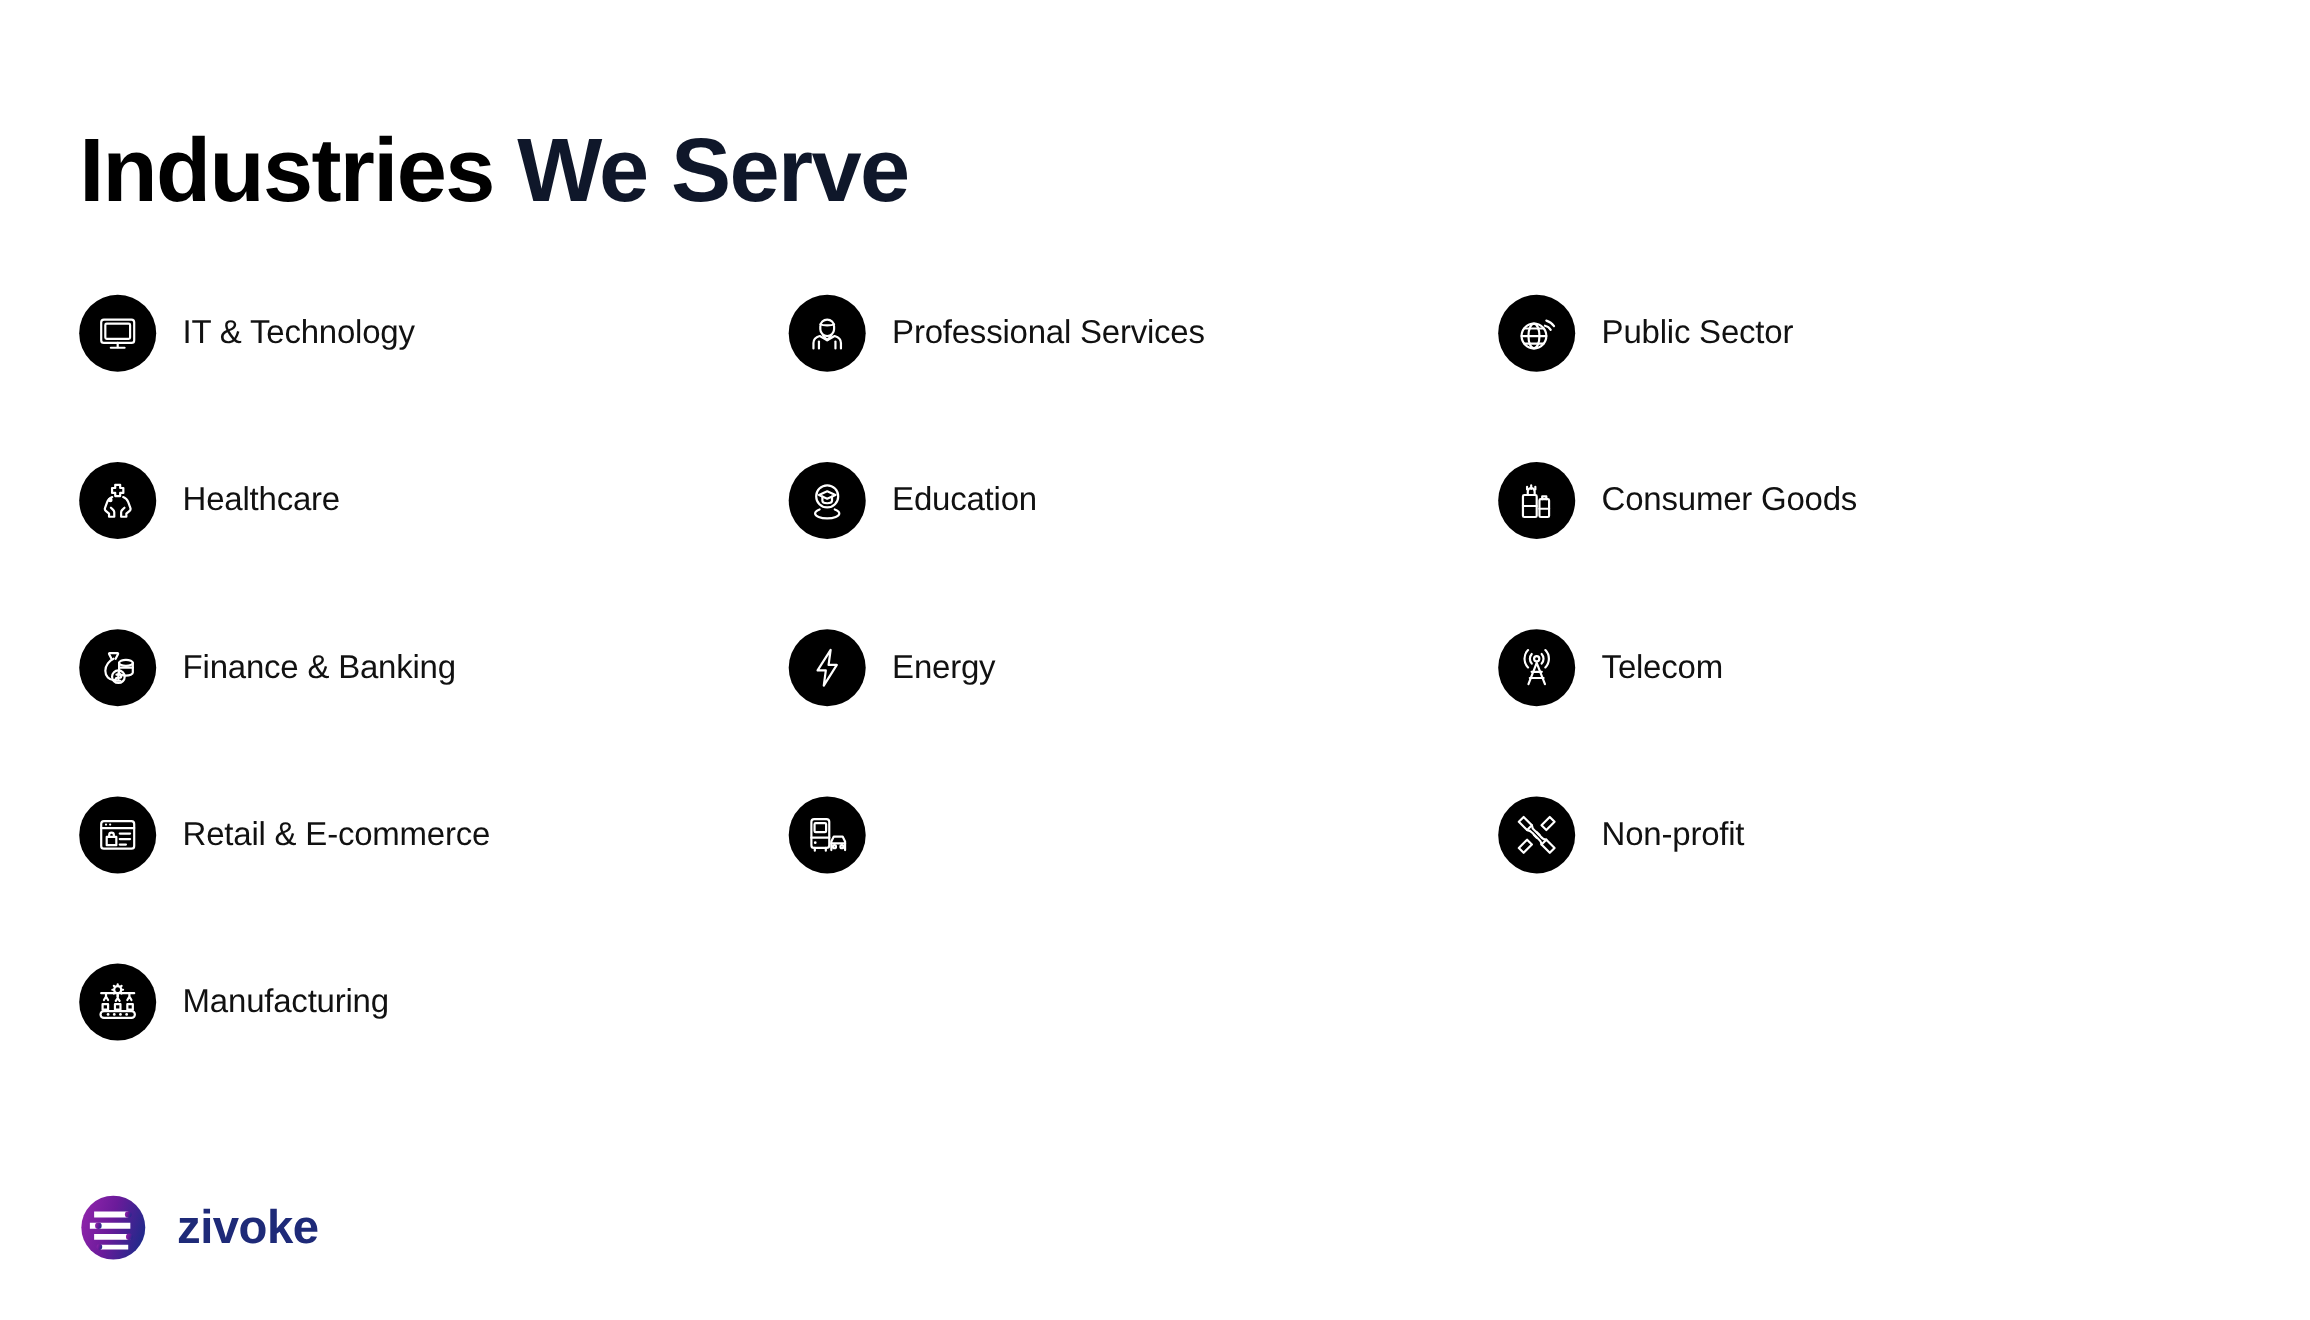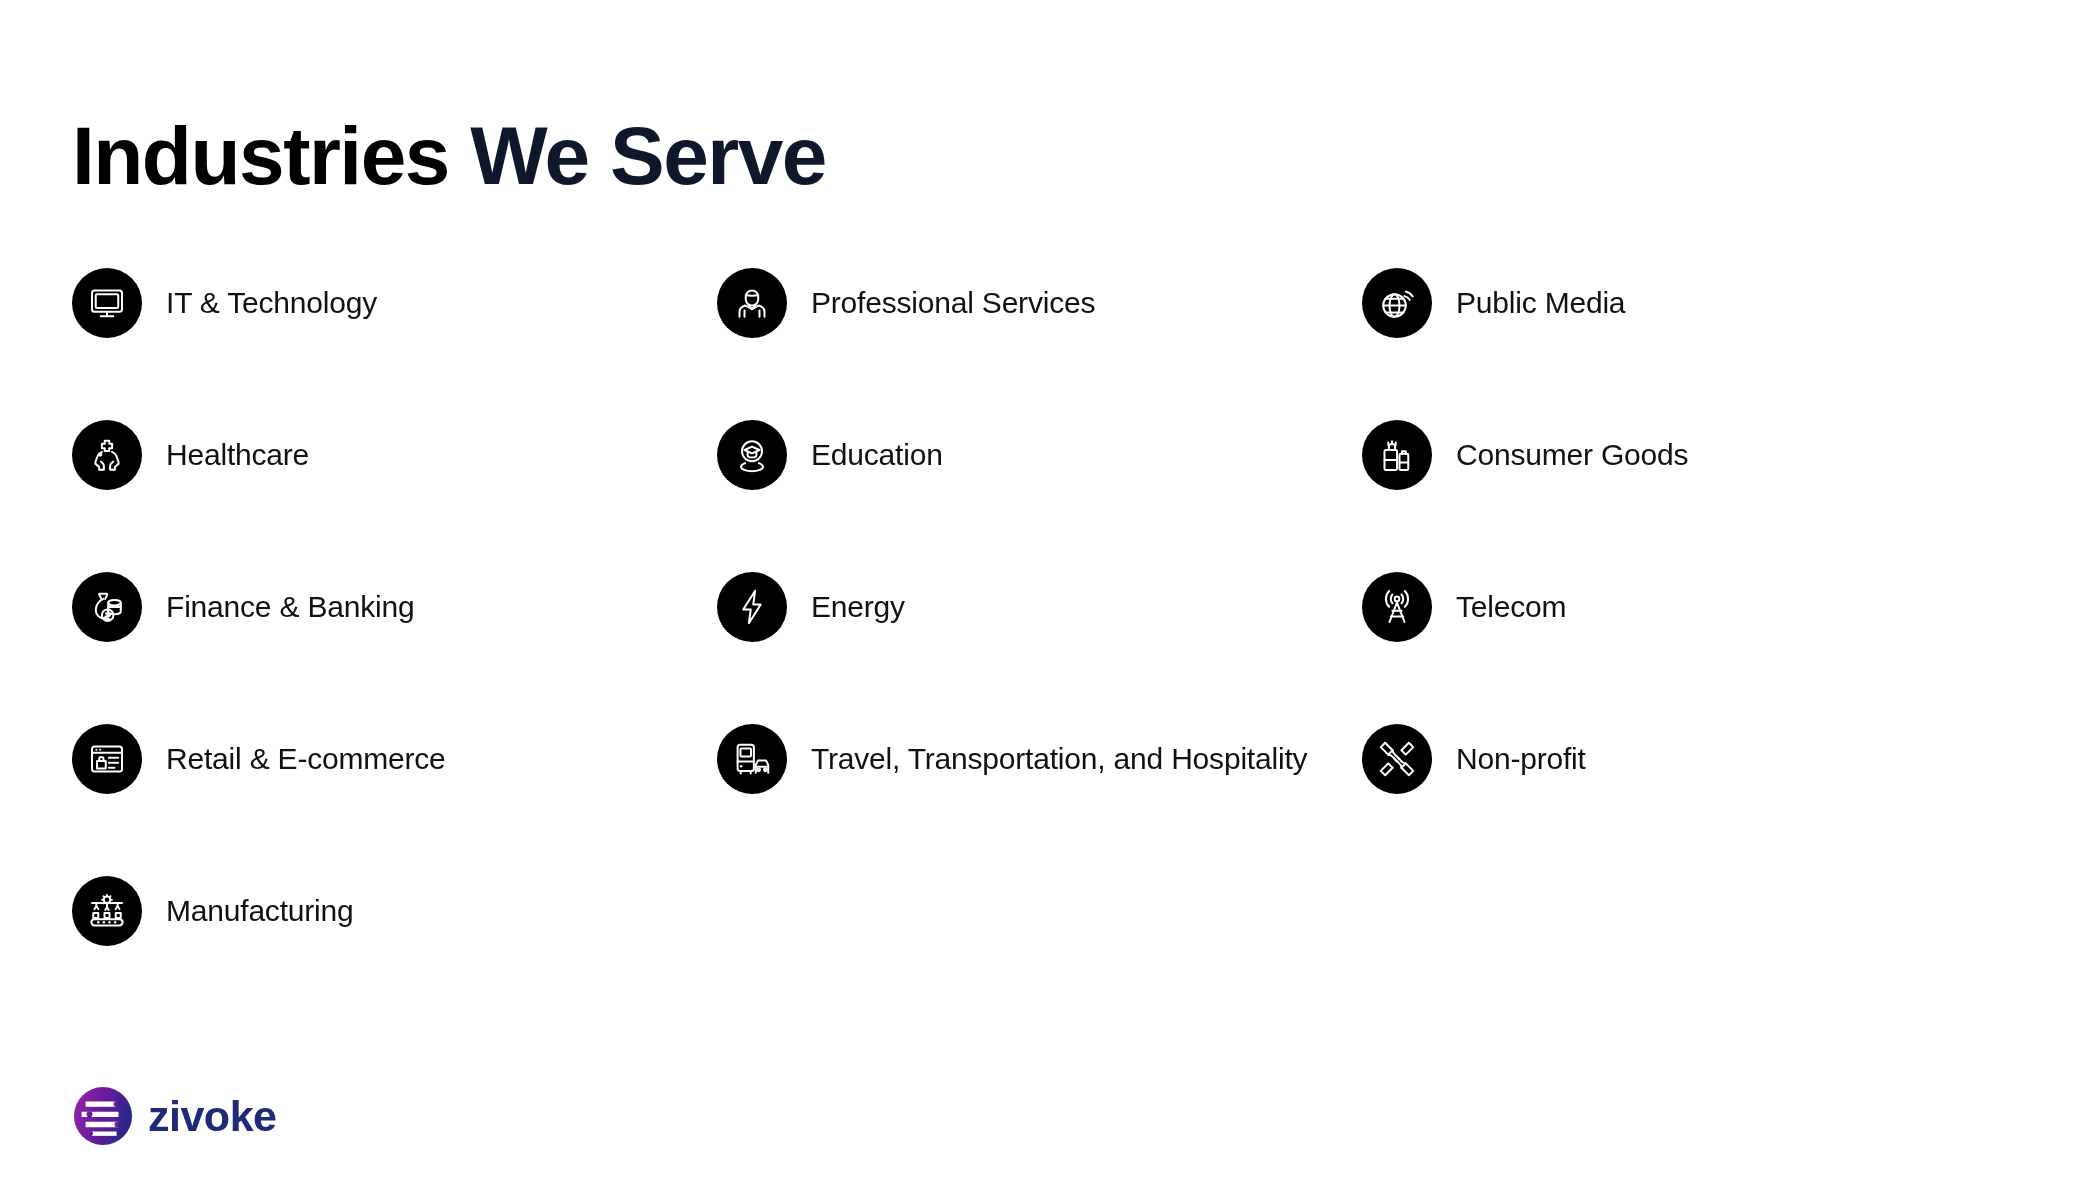"Public Media" span.industry-label { text: Media -> Sector }
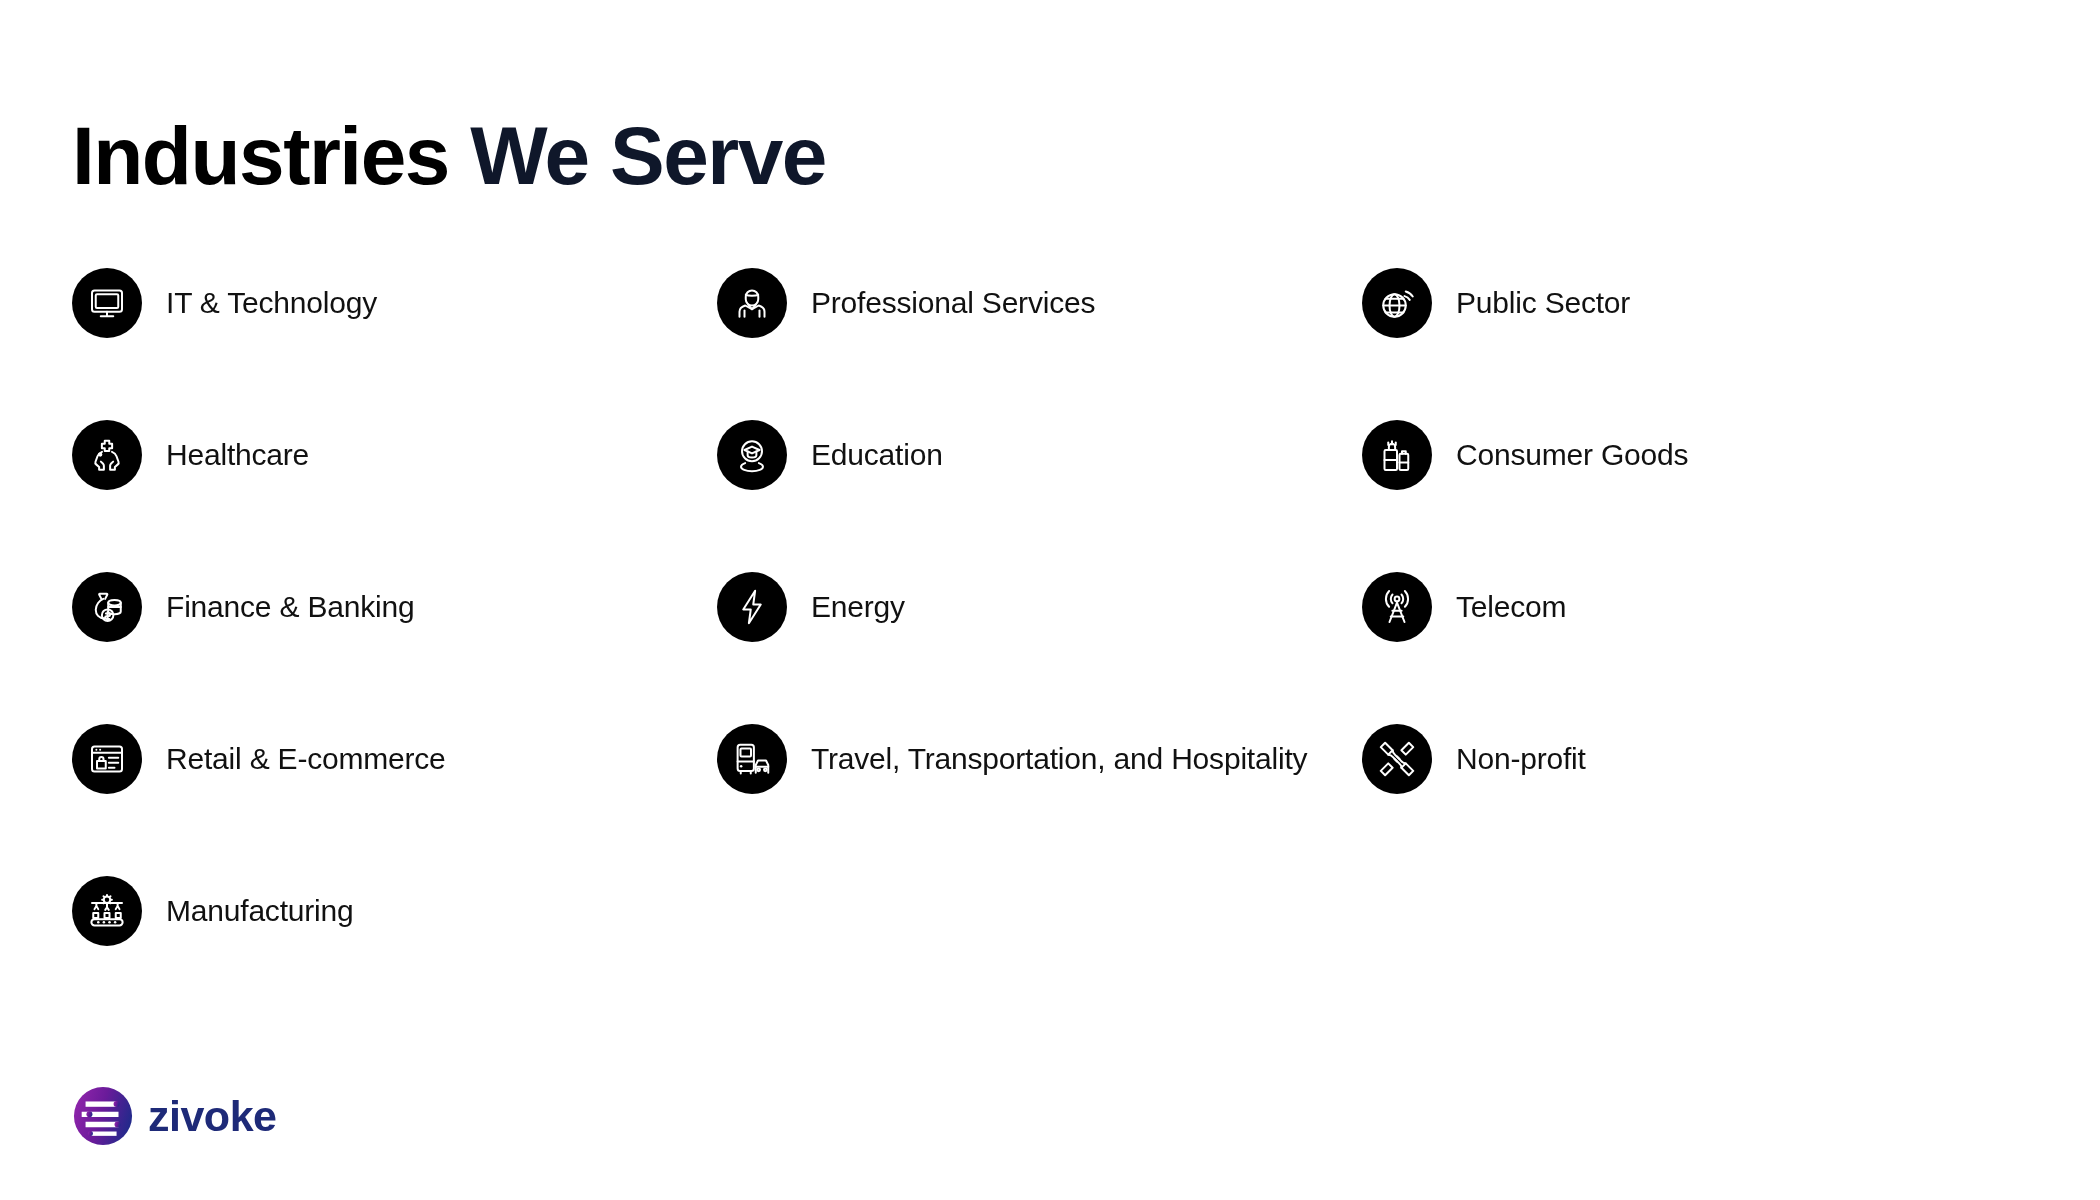"Travel, Transportation, and Hospitality" span.industry-label { html: <span>Travel, Transportation, and Hospitality</span> -> none }
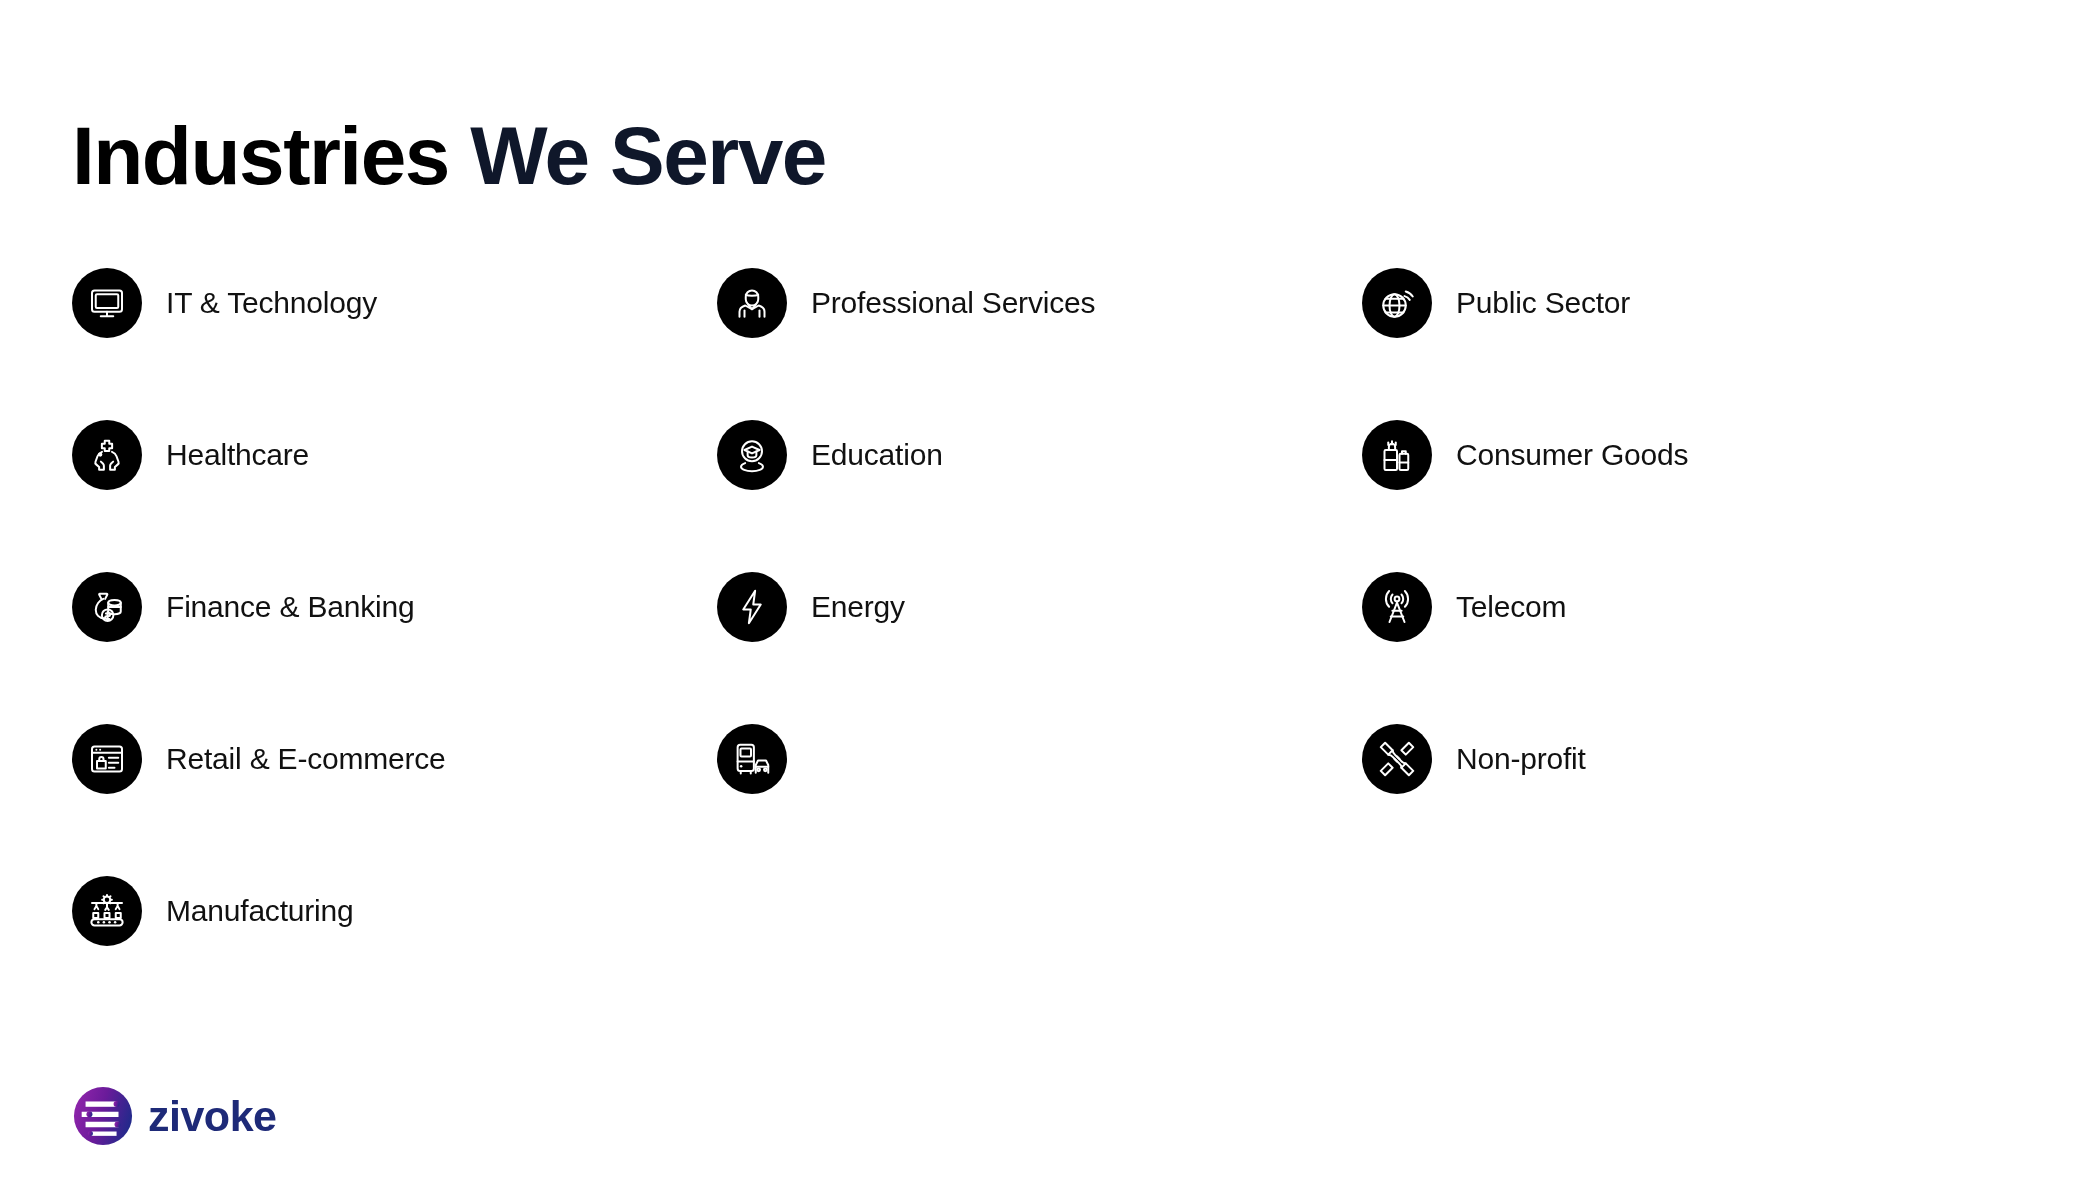"zivoke" .footer-logo { gap: 14px -> 27px }
